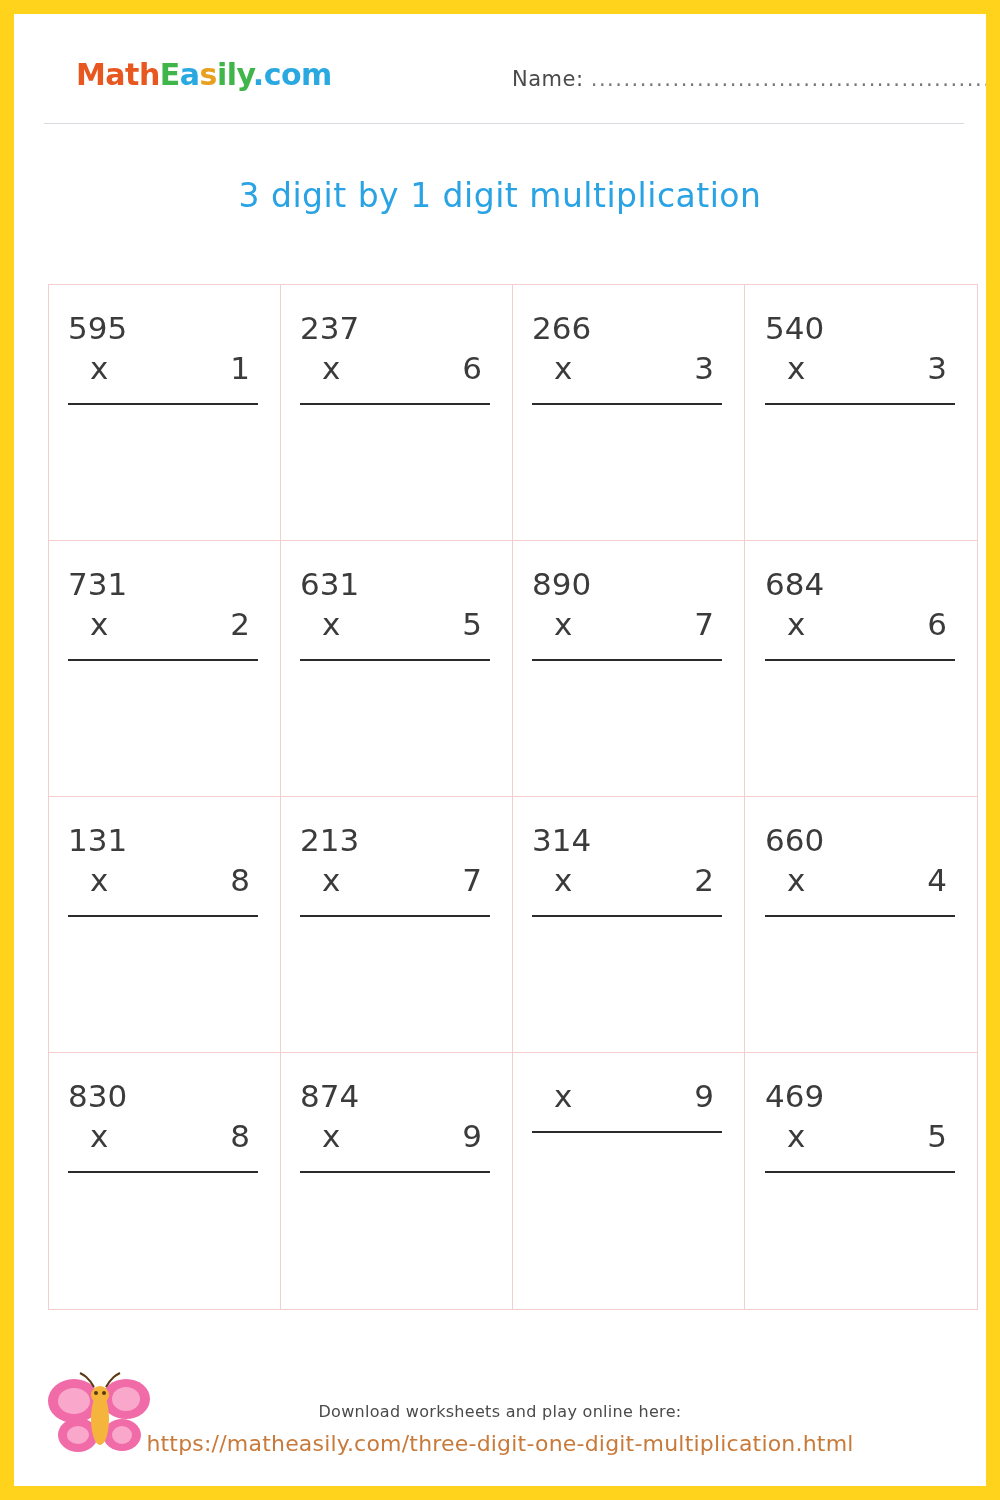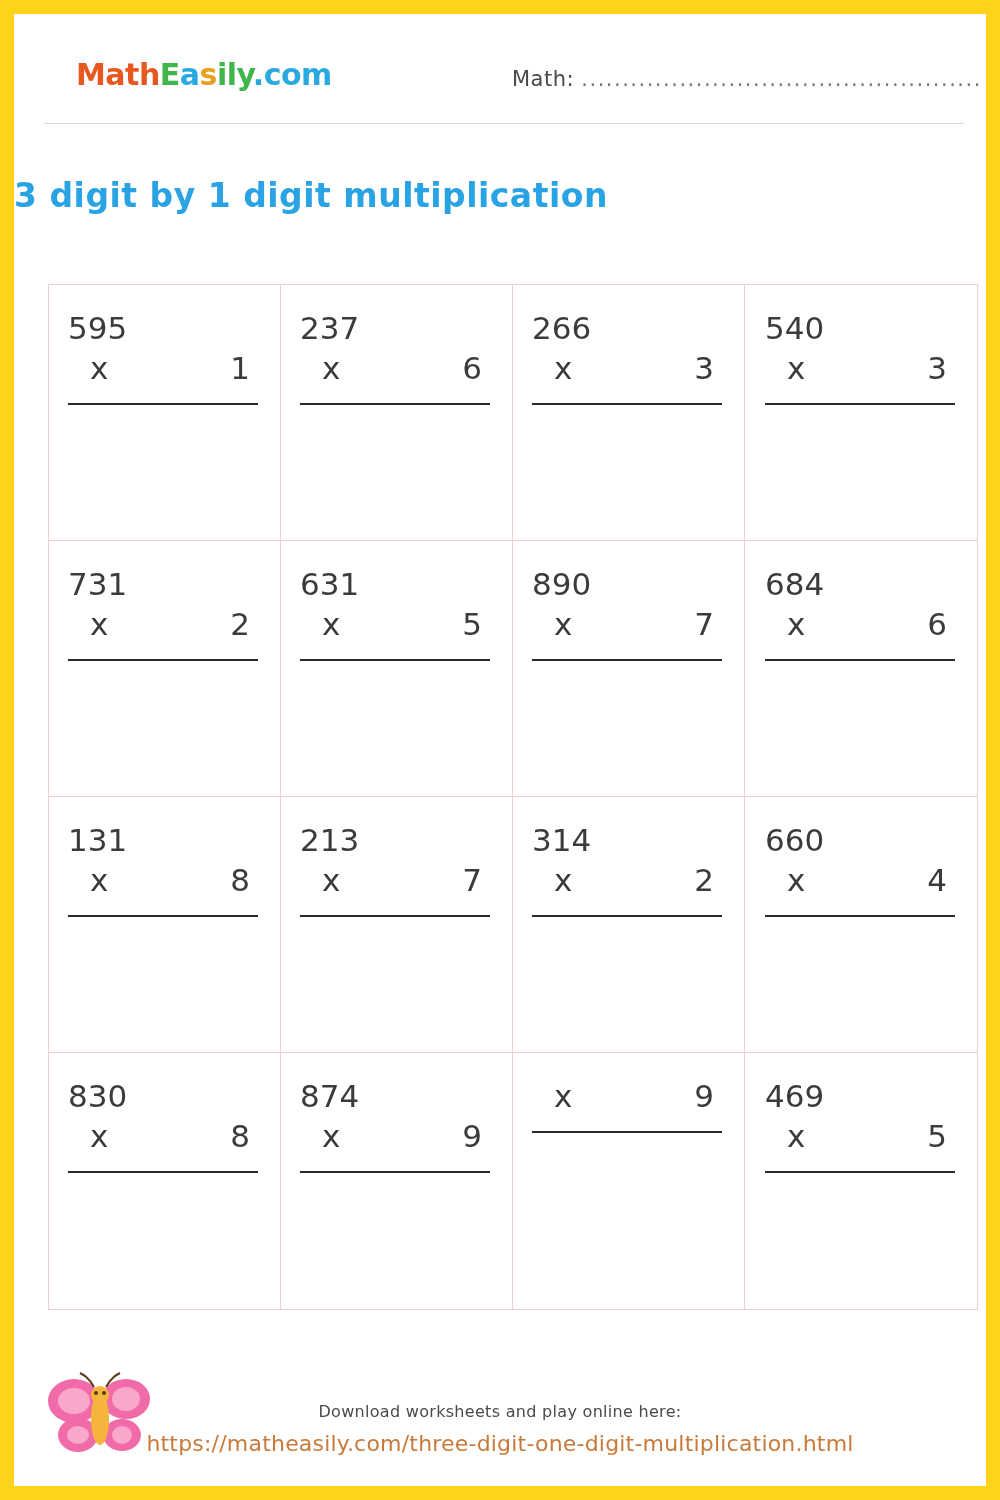"Math:" span { text: Math -> Name }
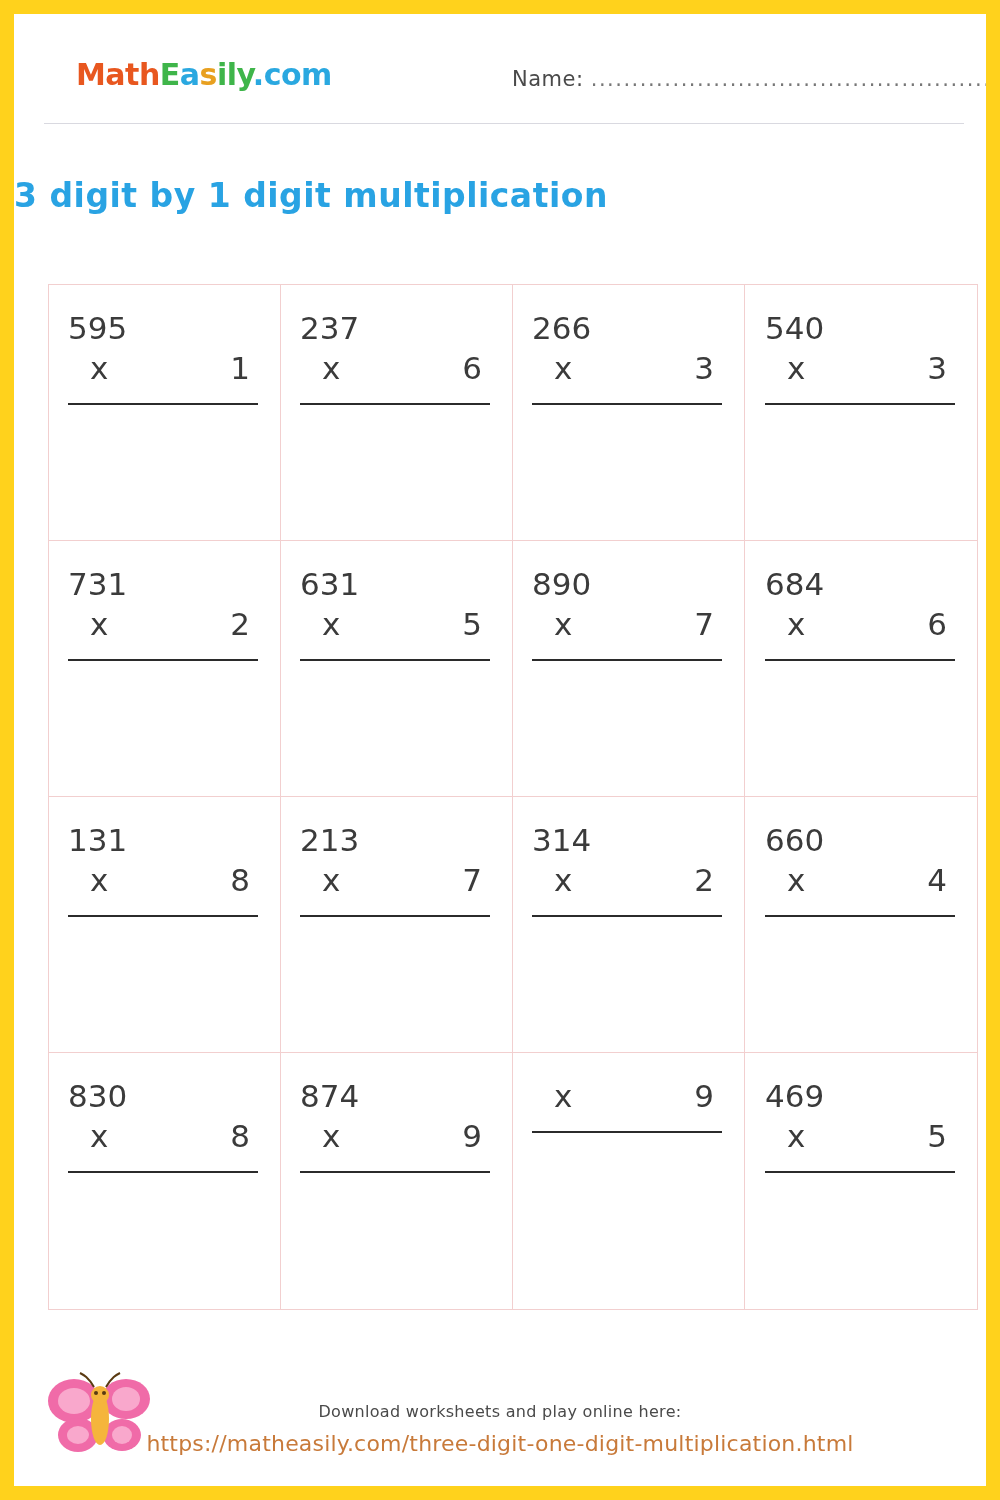"3 digit by 1 digit" .title { font-weight: bold -> normal; text-align: none -> center }
